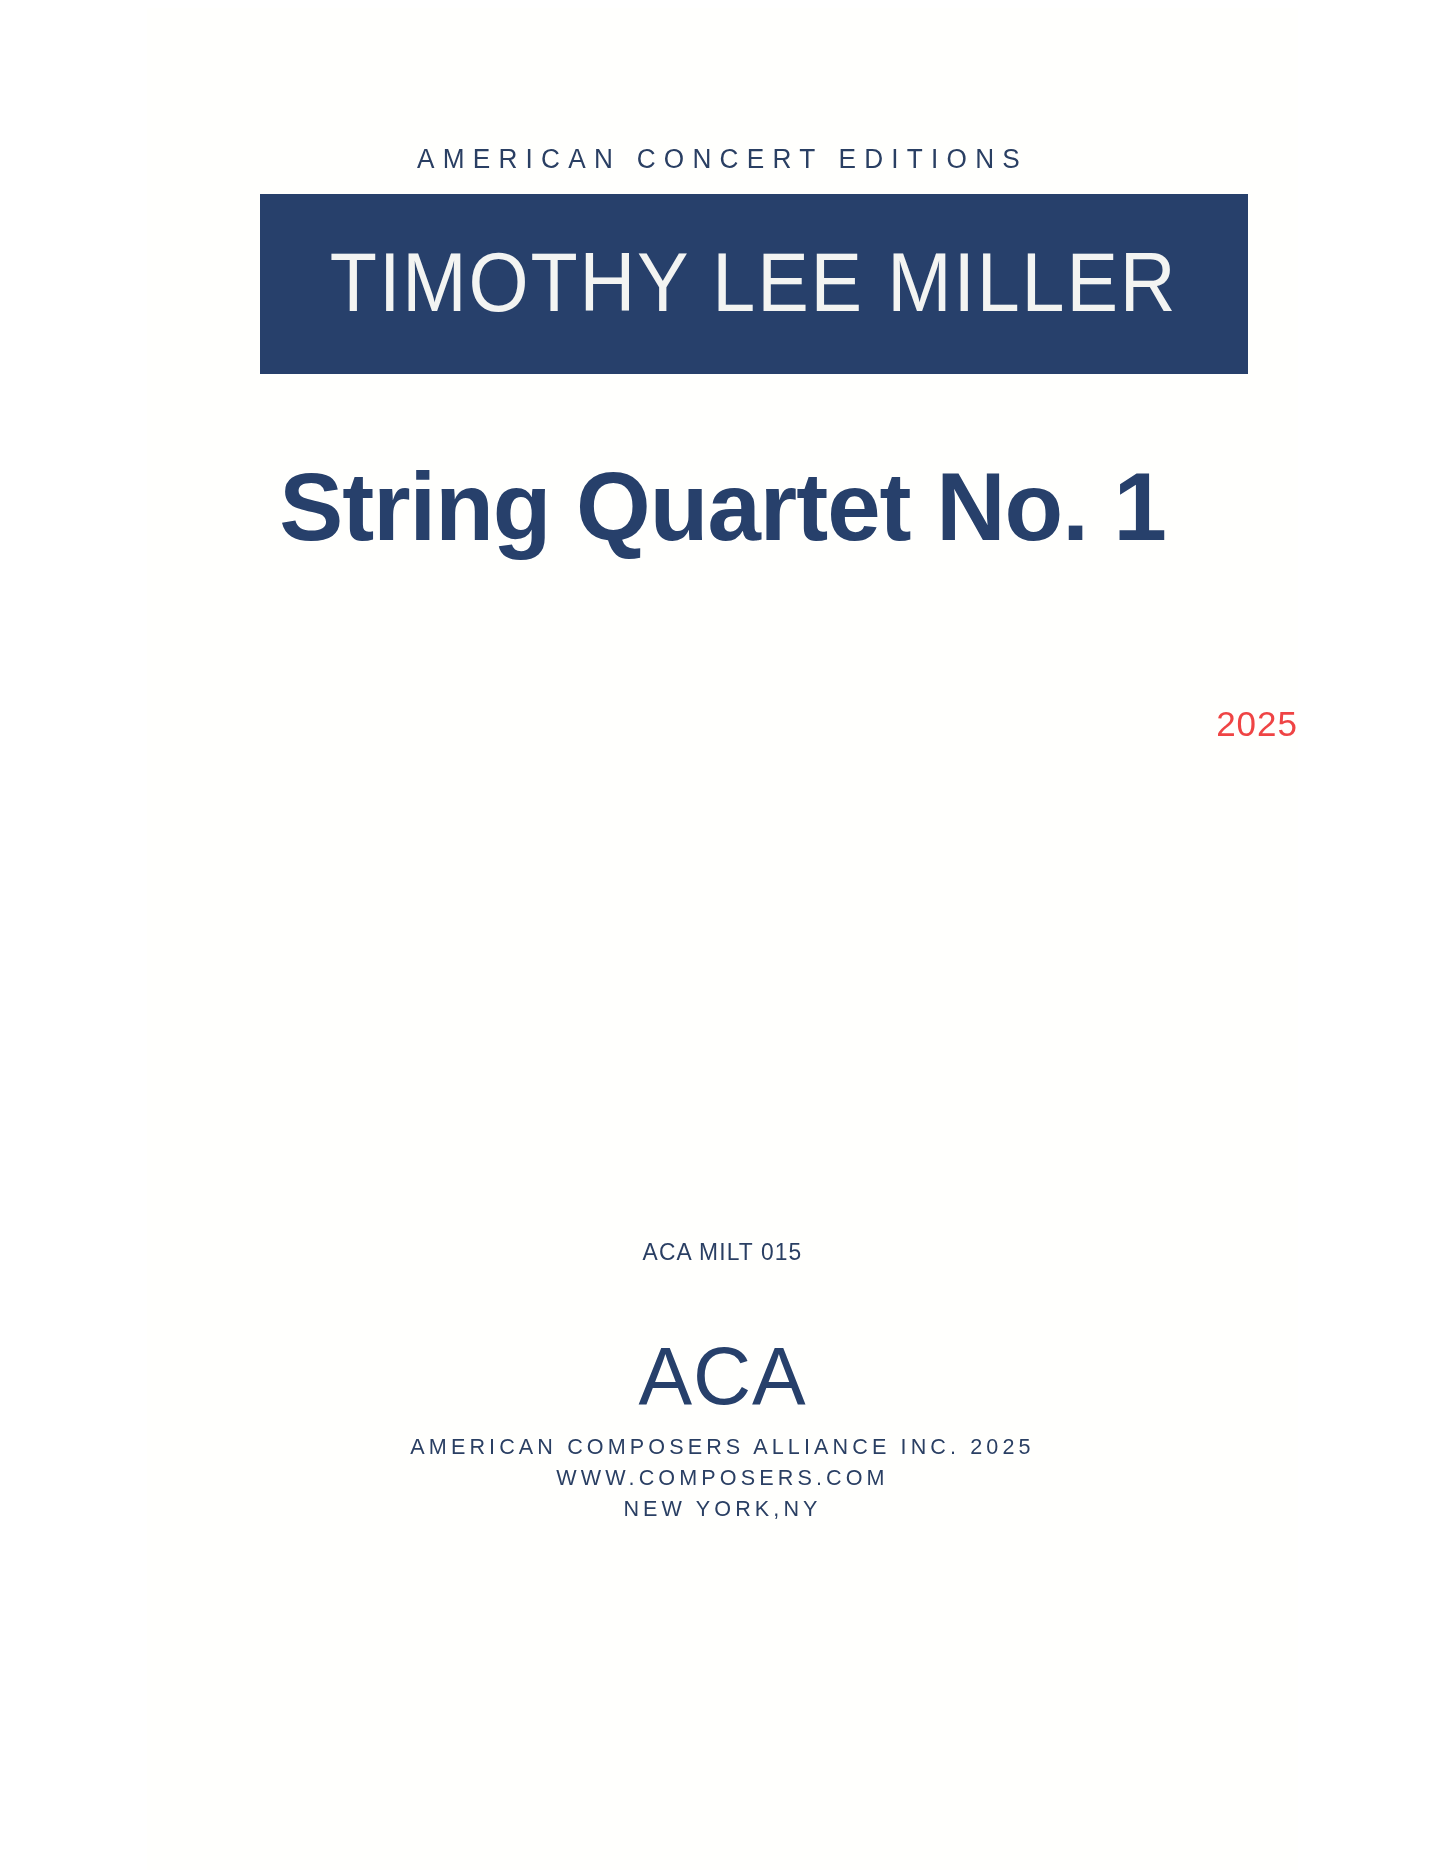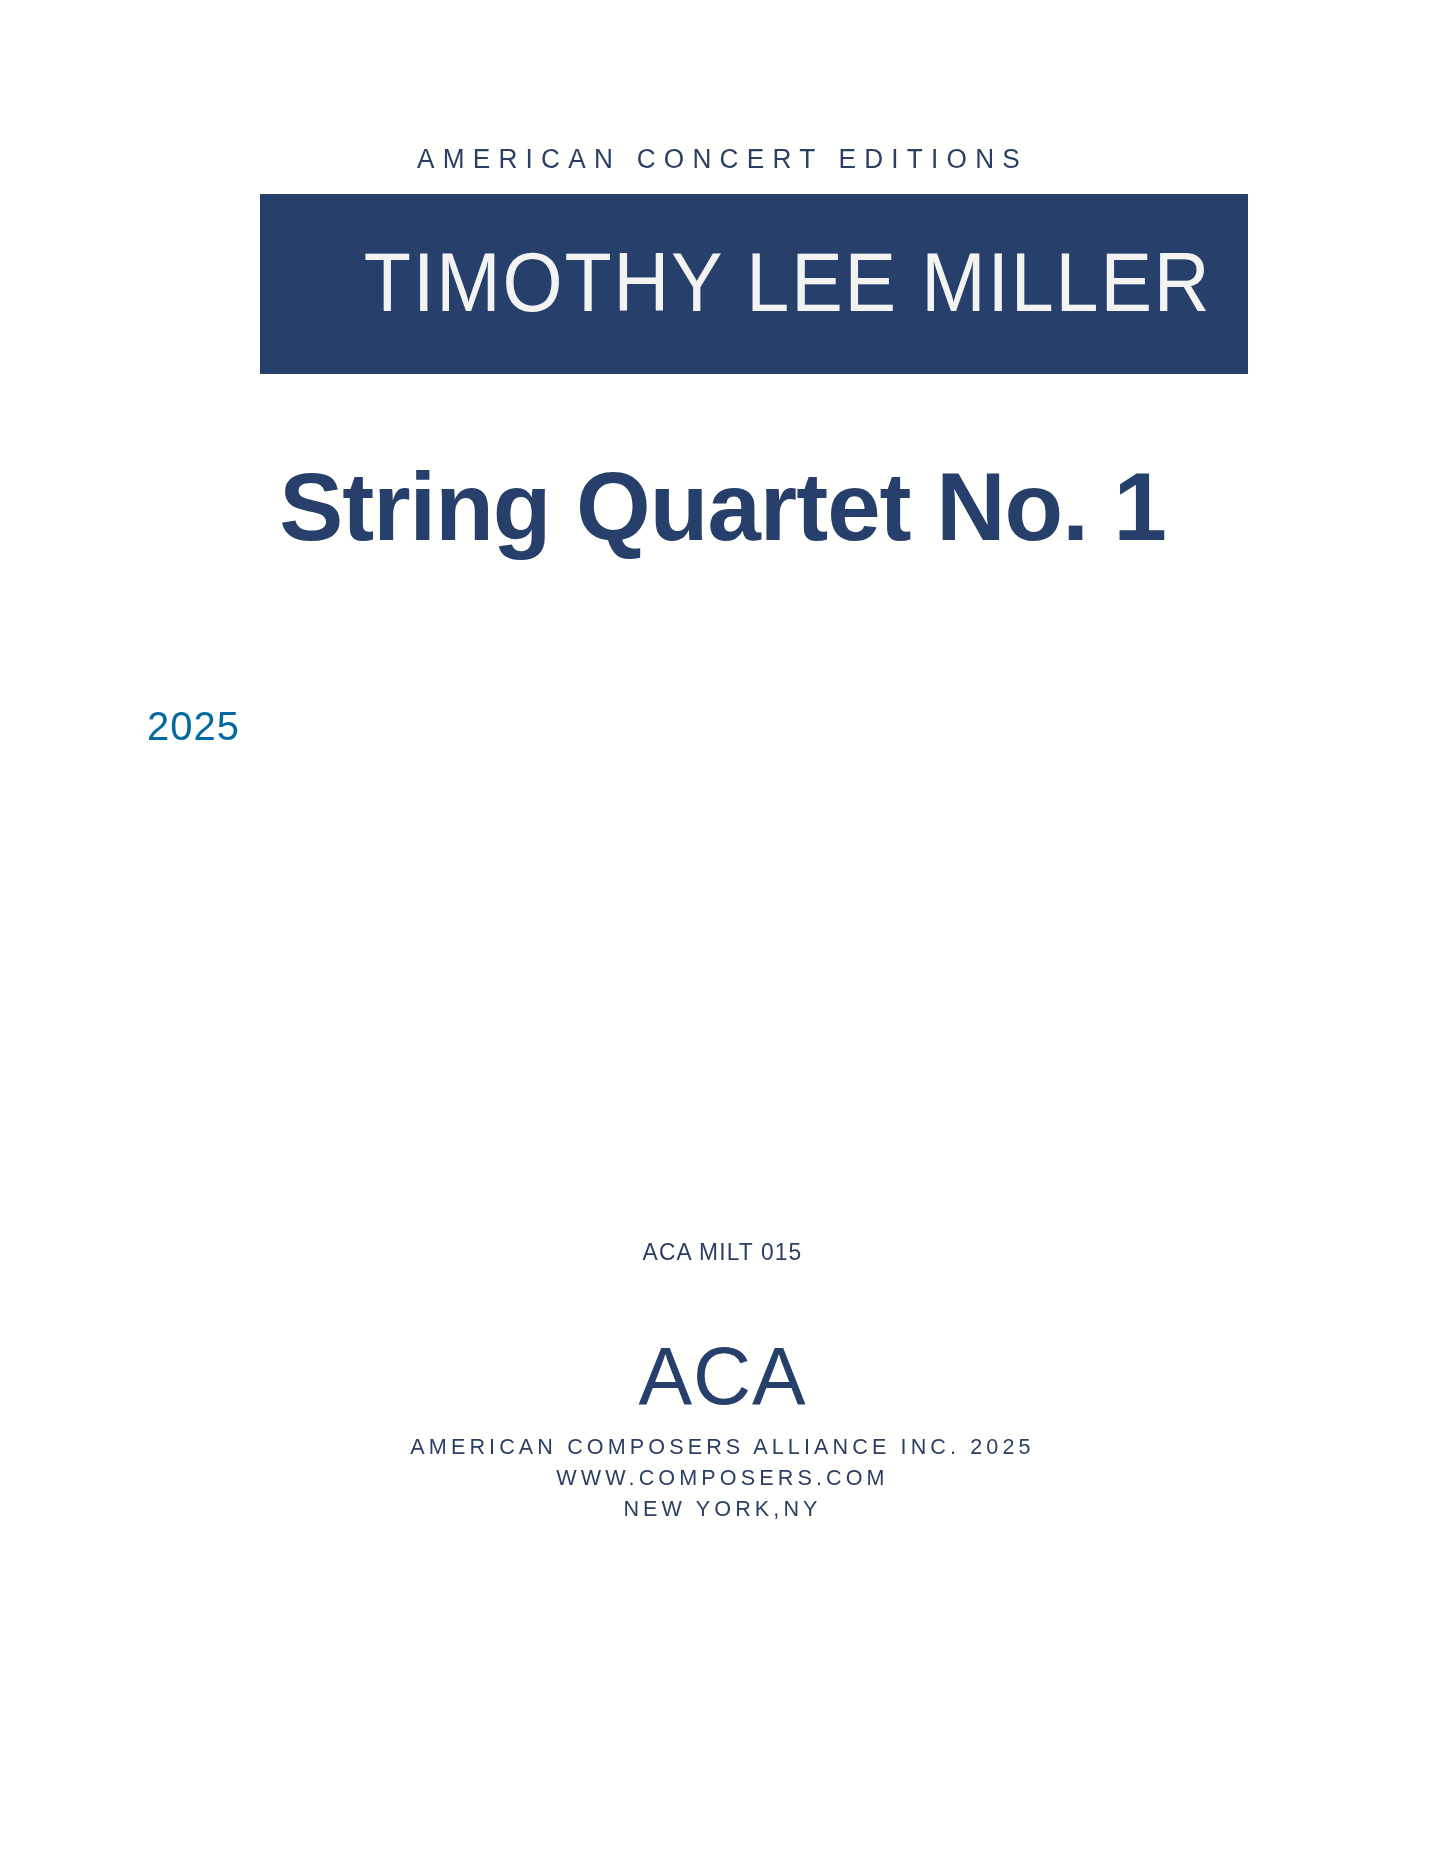"TIMOTHY LEE MILLER" .composer-banner { justify-content: flex-end -> center }
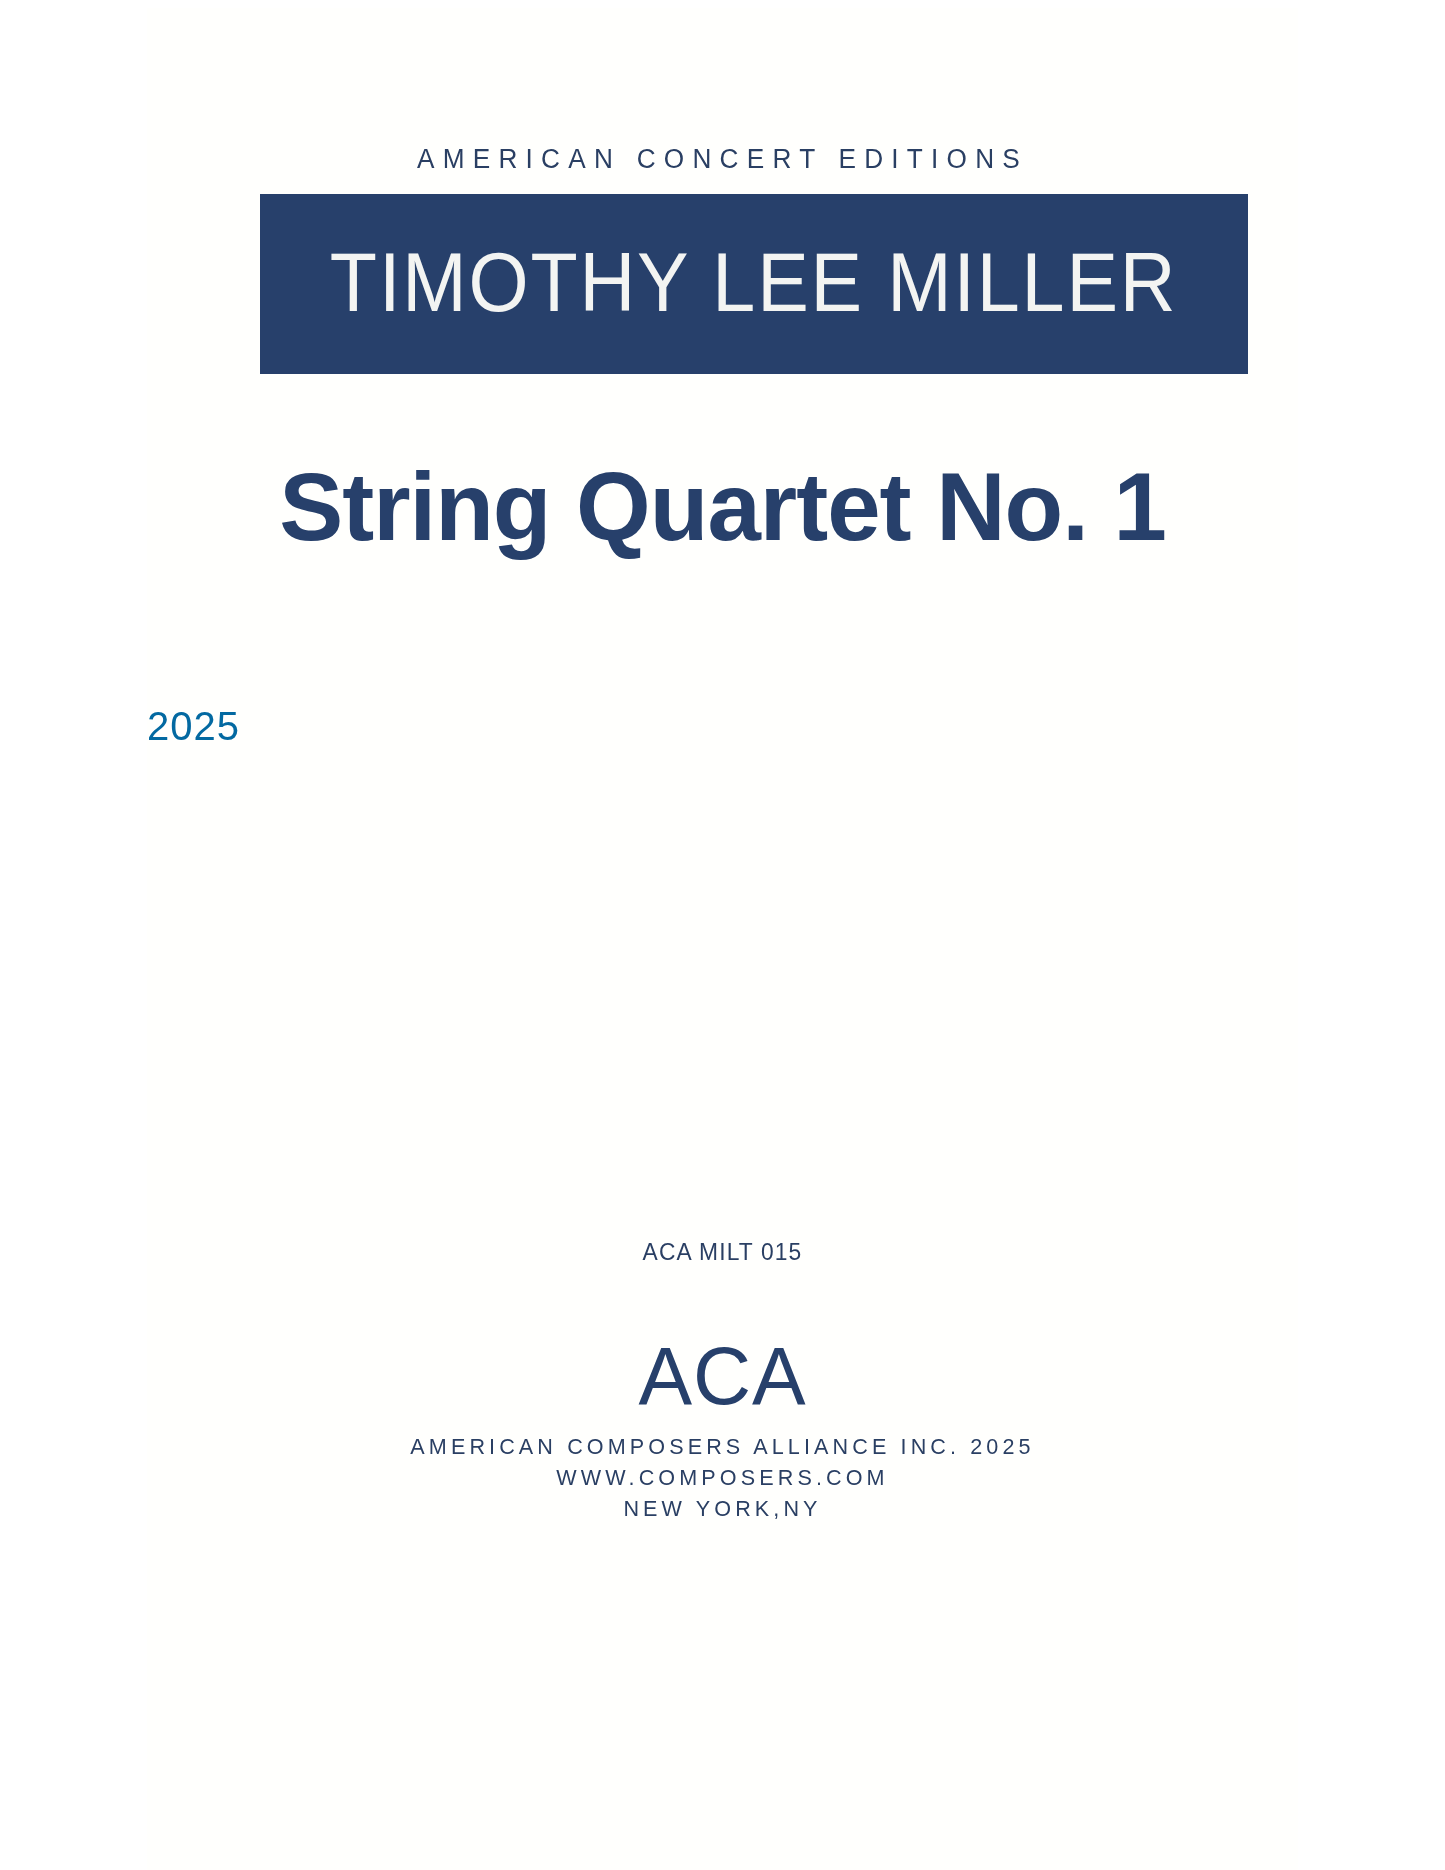"2025" .work-year { color: #0369a1 -> #ef4444; font-size: 40px -> 35px; text-align: left -> right }
